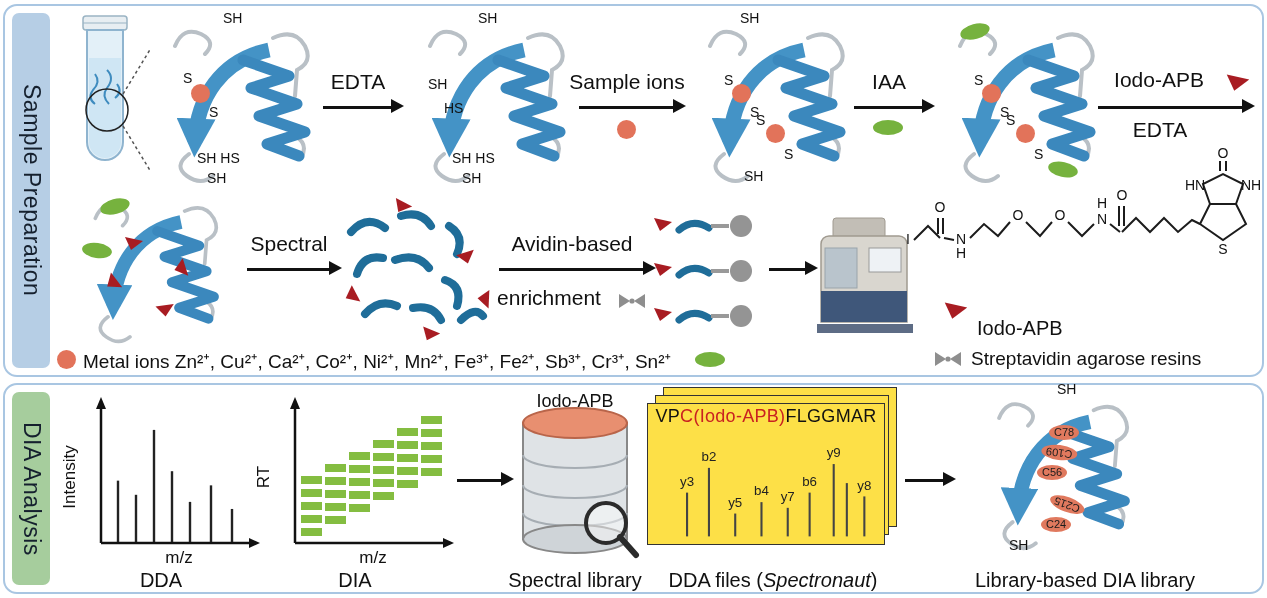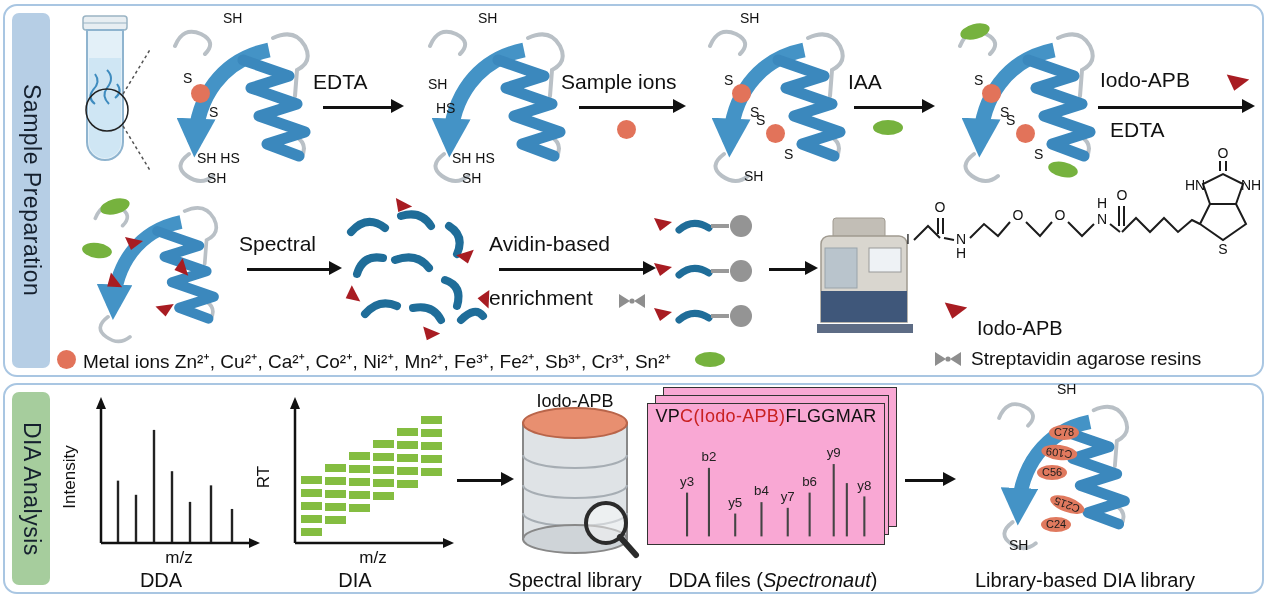"EDTA" .step { text-align: none -> center }
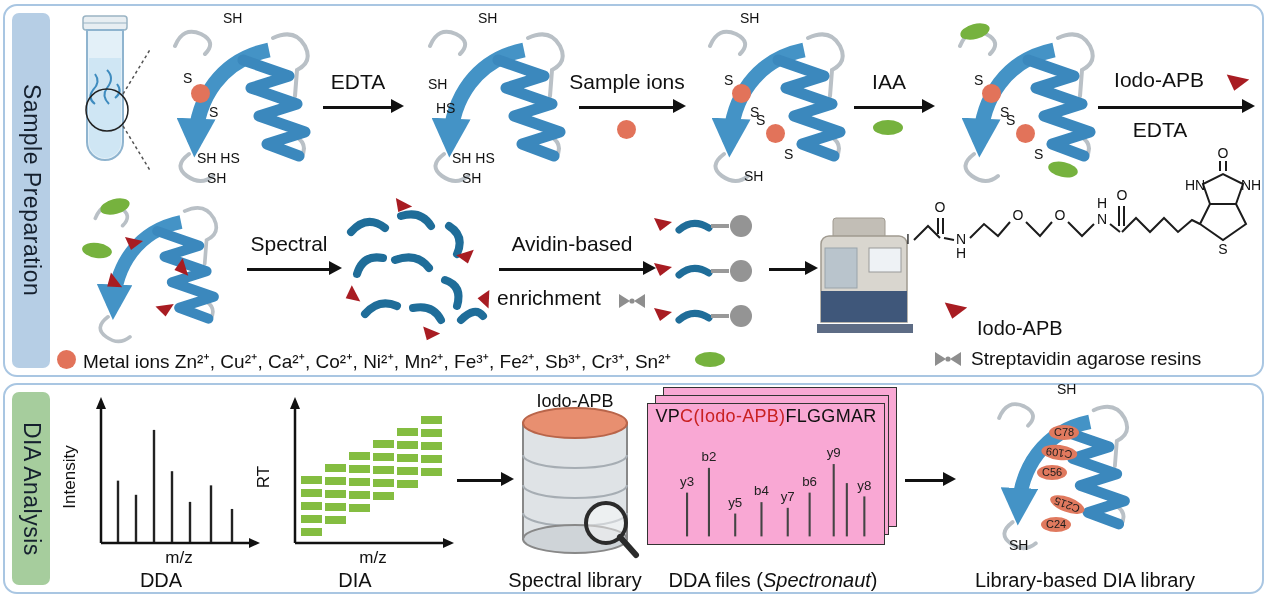"HS" span.lab { left: 36px -> 44px }
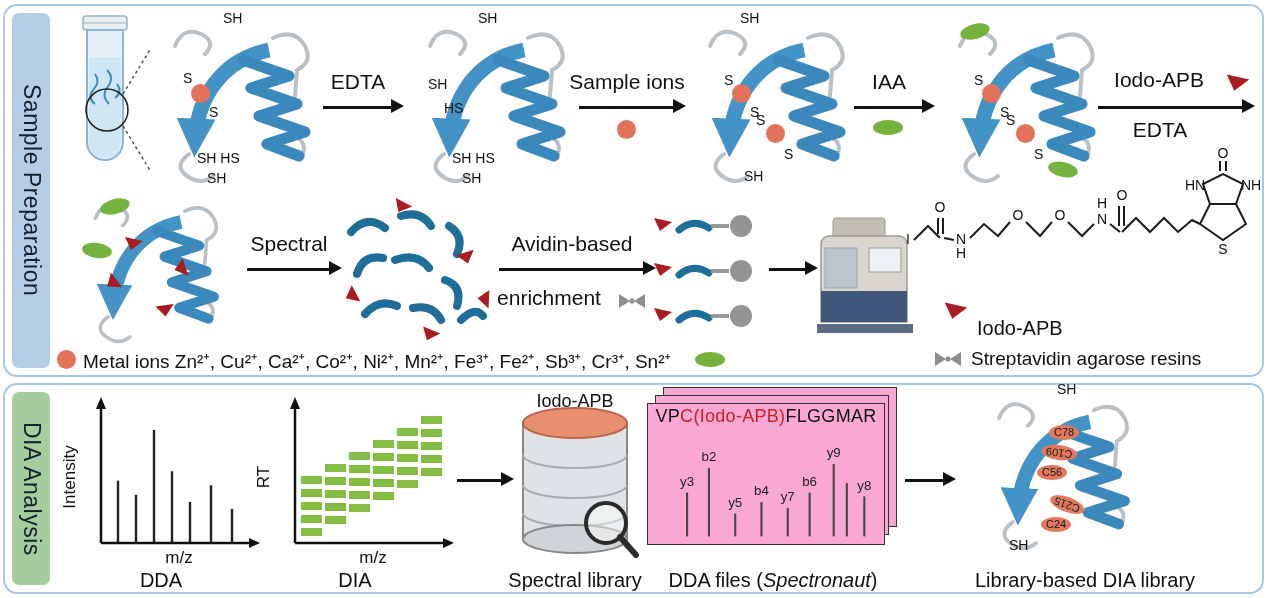"VPC(Iodo-APB)FLGGMAR" .page { background: #f9a8d4 -> #fde047 }
